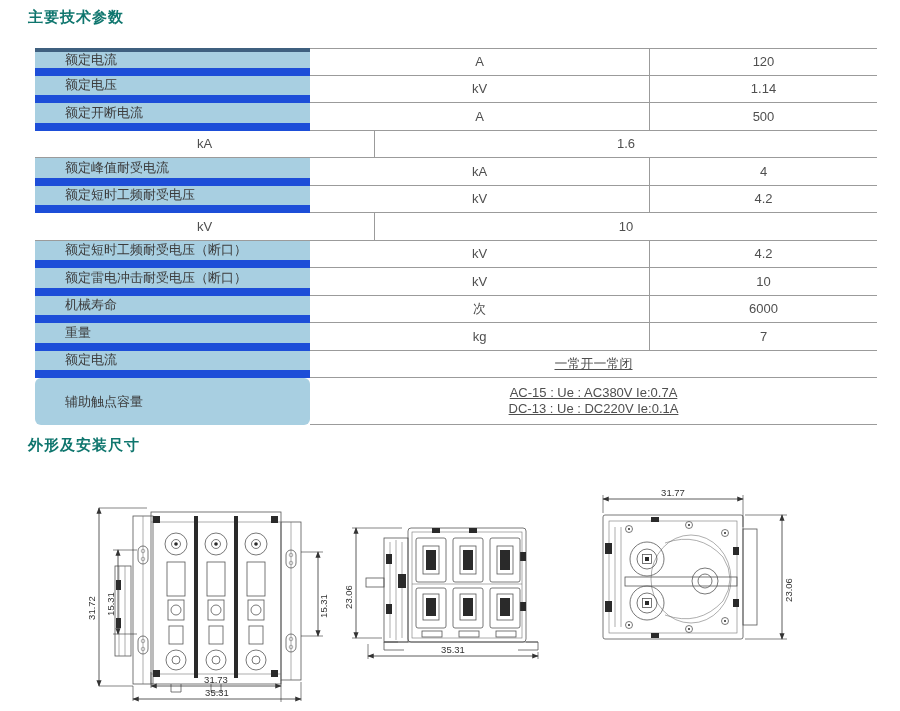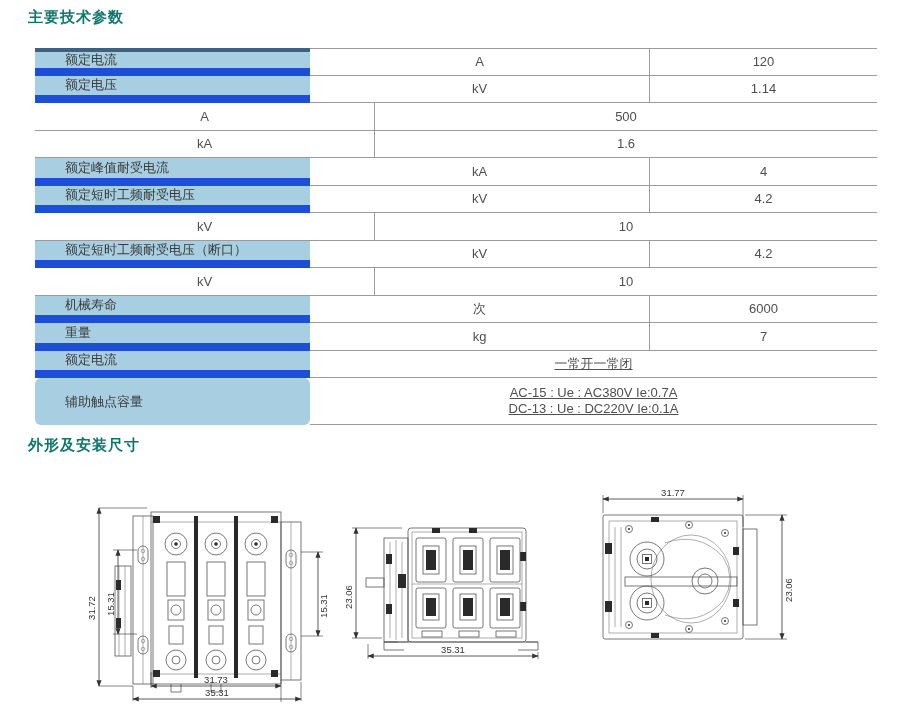"额定开断电流" div.c-label { html: none -> <div>额定开断电流</div> }
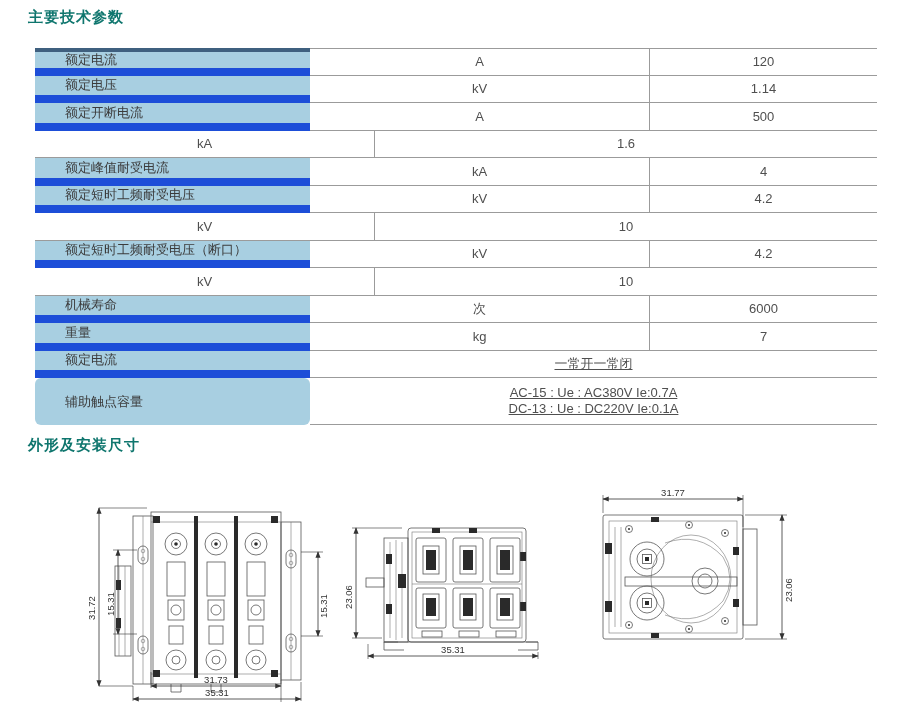"额定雷电冲击耐受电压（断口）" div.c-label { html: none -> <div>额定雷电冲击耐受电压（断口）</div> }
